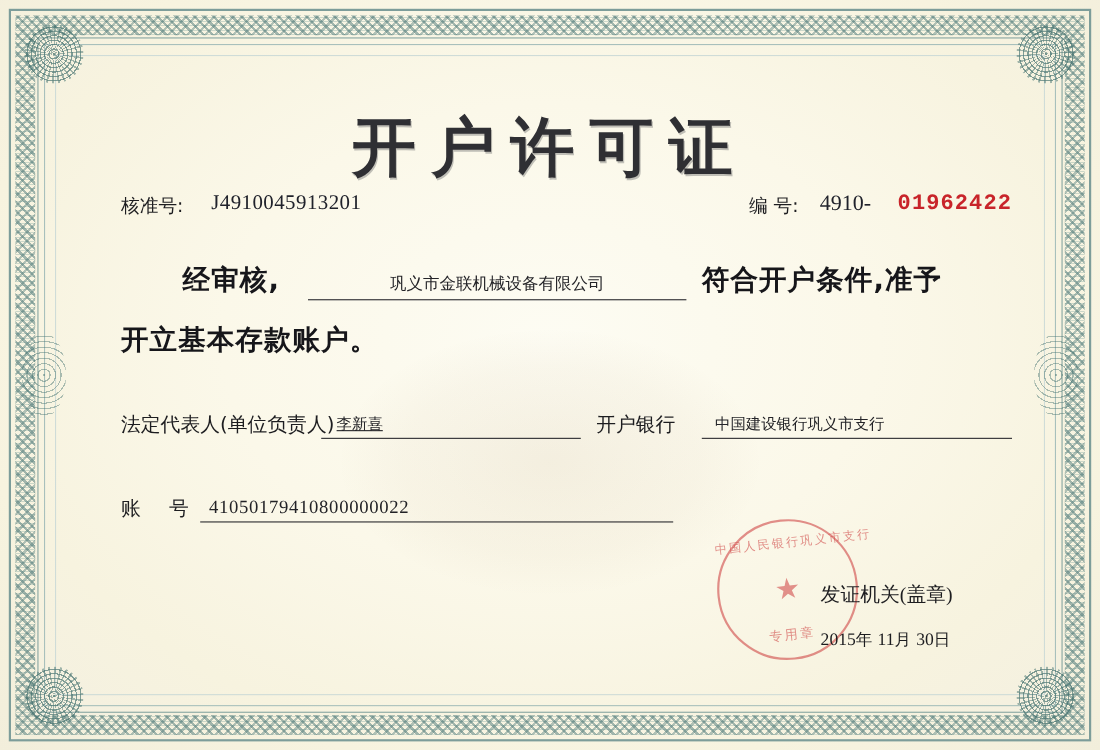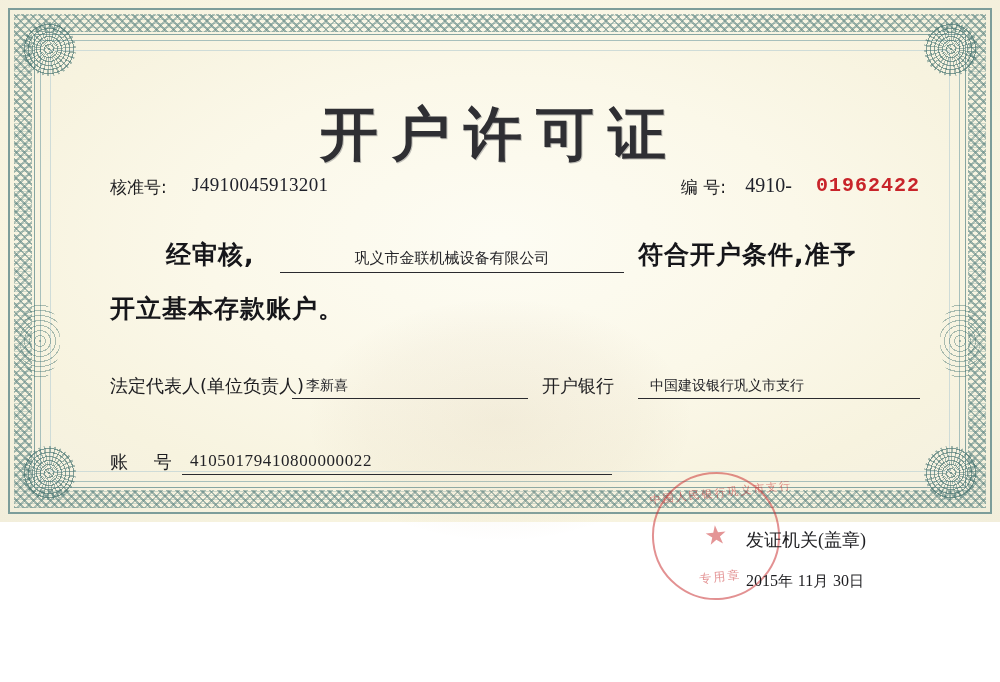"开户许可证" #certificate { height: 522px -> 682px }
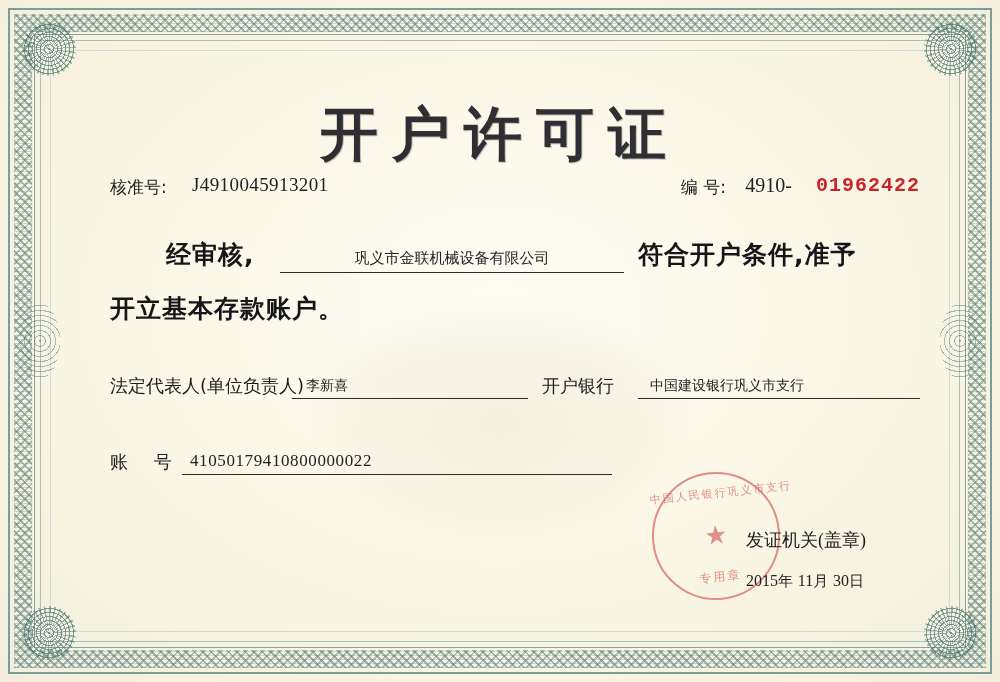"李新喜" .rep-value { text-decoration: none -> underline }
